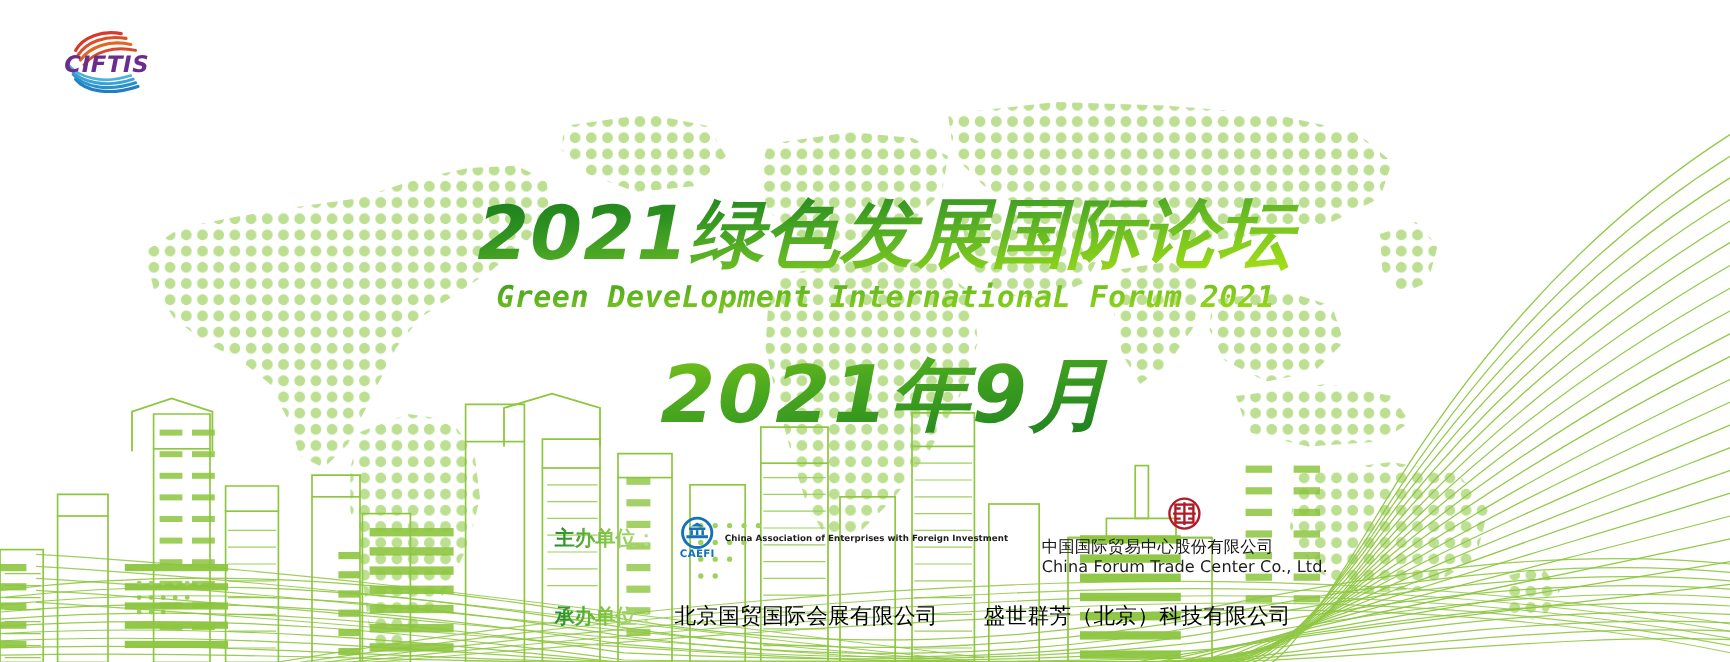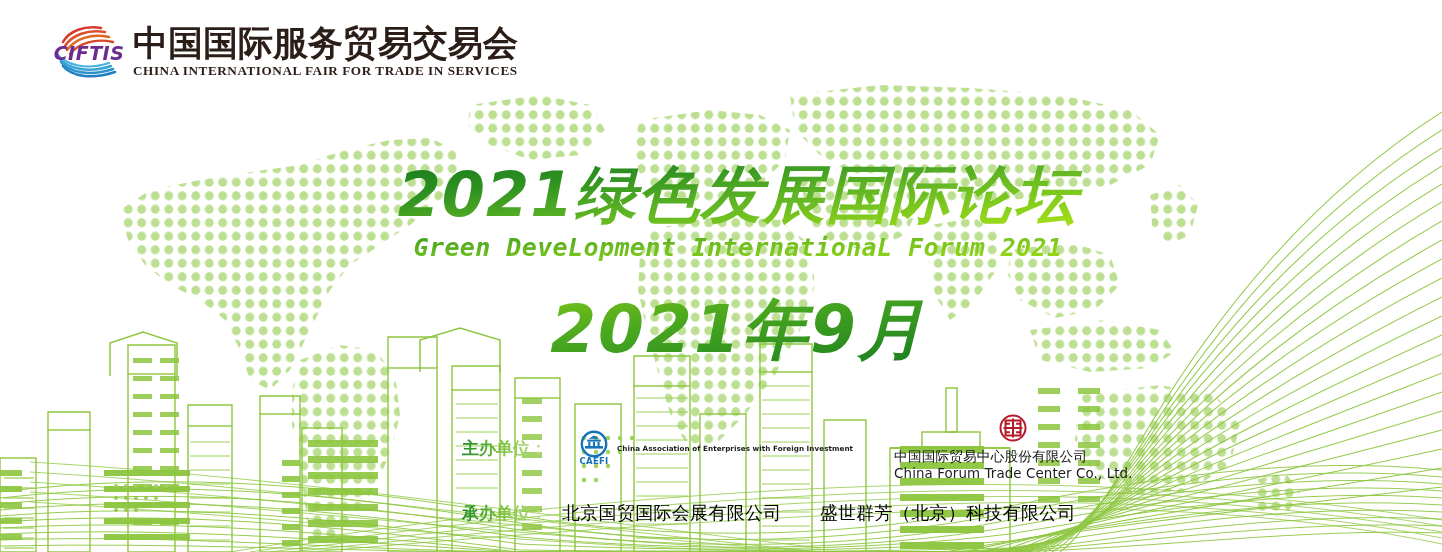"CIFTIS" #header-logo { gap: 2px -> 28px }
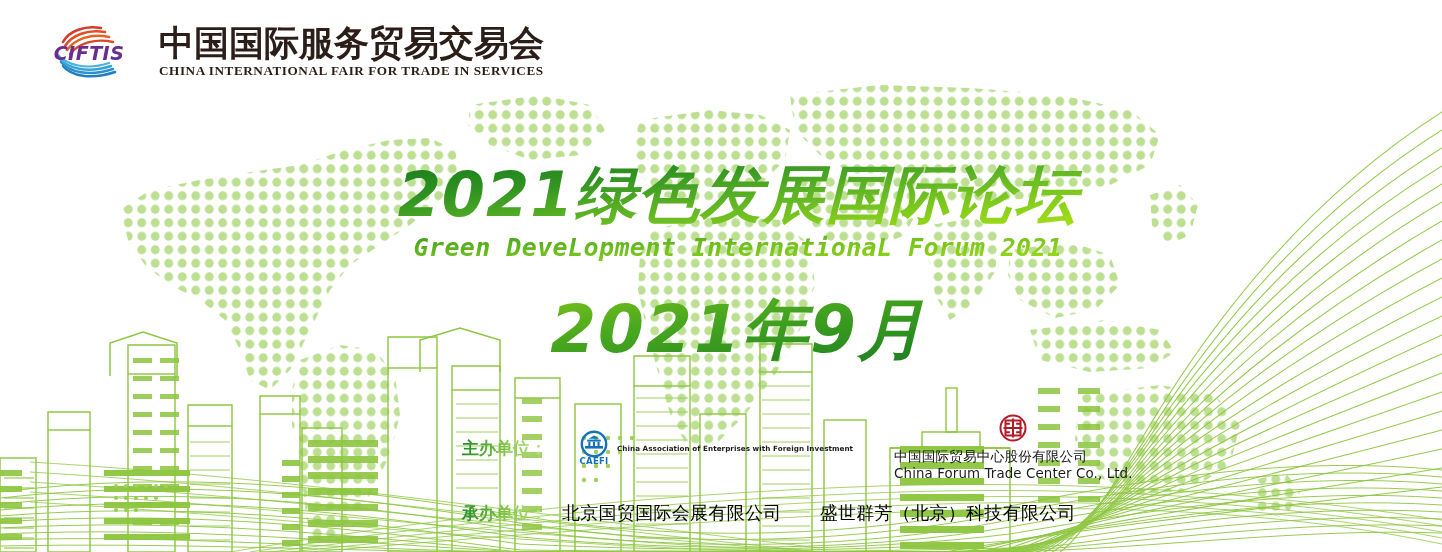"中国国际服务贸易交易会" div.logo-text-block { html: <div> <div>中国国际服务贸易交易会</div> <div>CHINA INTERNATIONAL FAIR FOR TRADE IN SERVICES</div> </div> -> none }
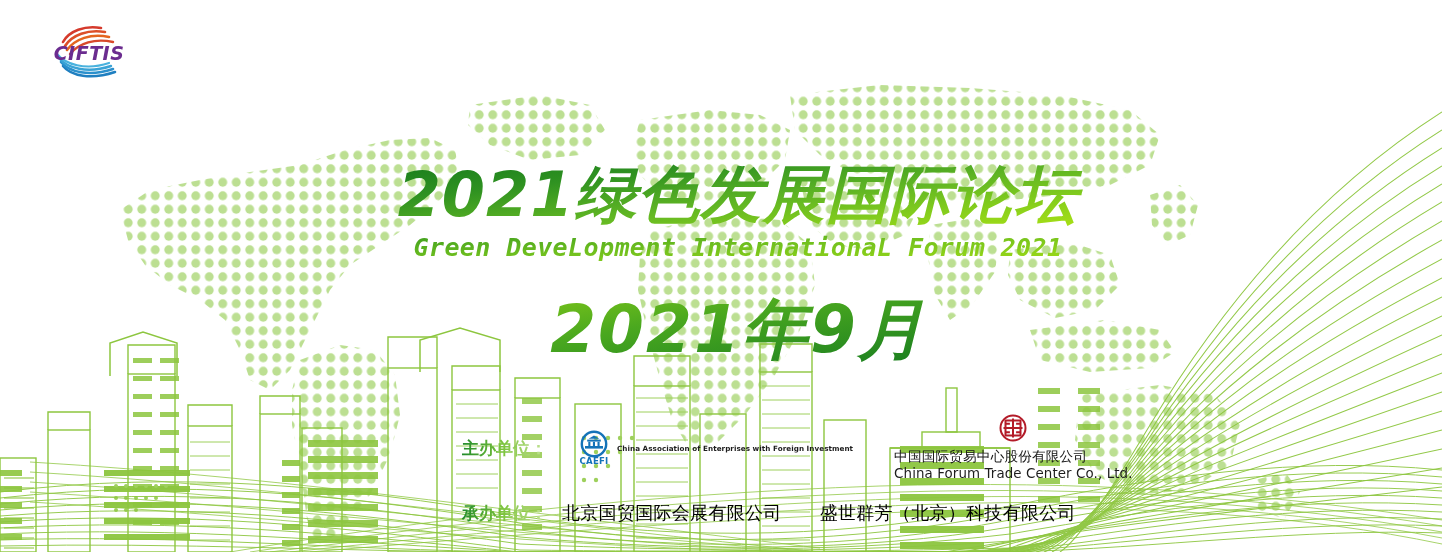"主办单位：" .org-row.host { gap: 13px -> 0px }
